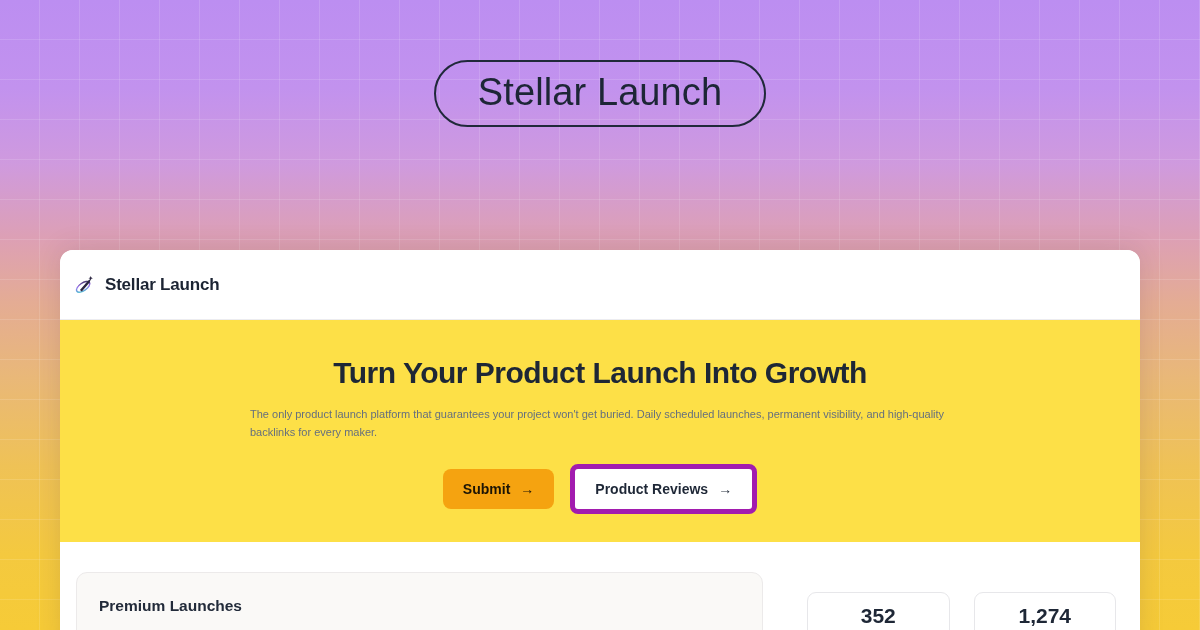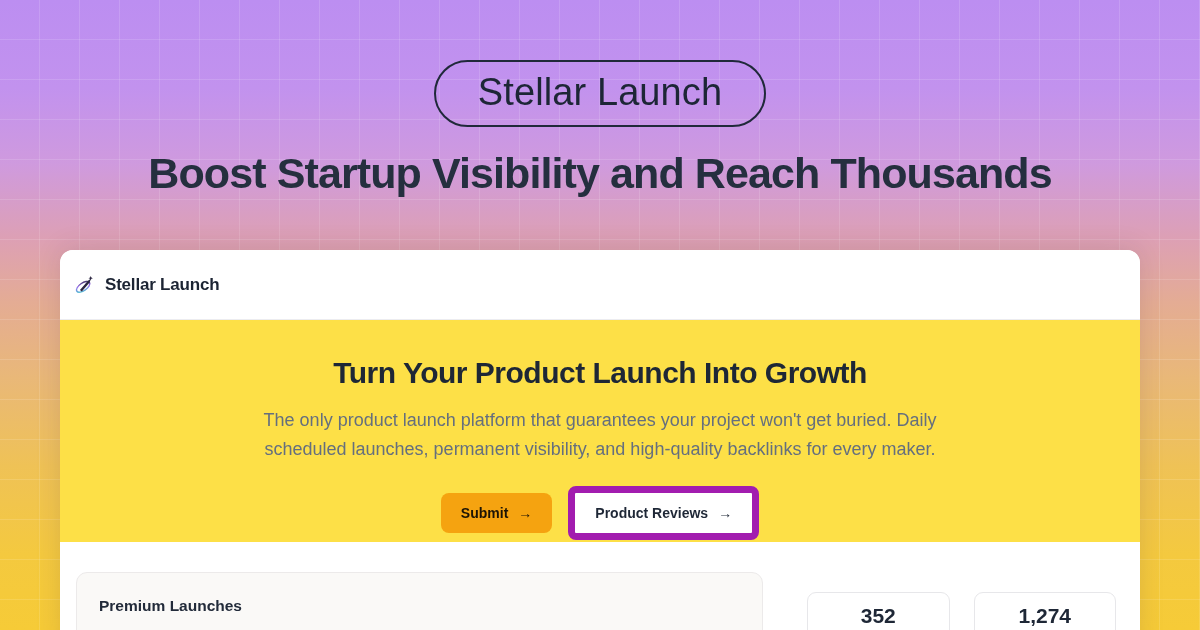"Boost Startup Visibility and Reach" div.banner-title { html: <div>Boost Startup Visibility and Reach Thousands</div> -> none }
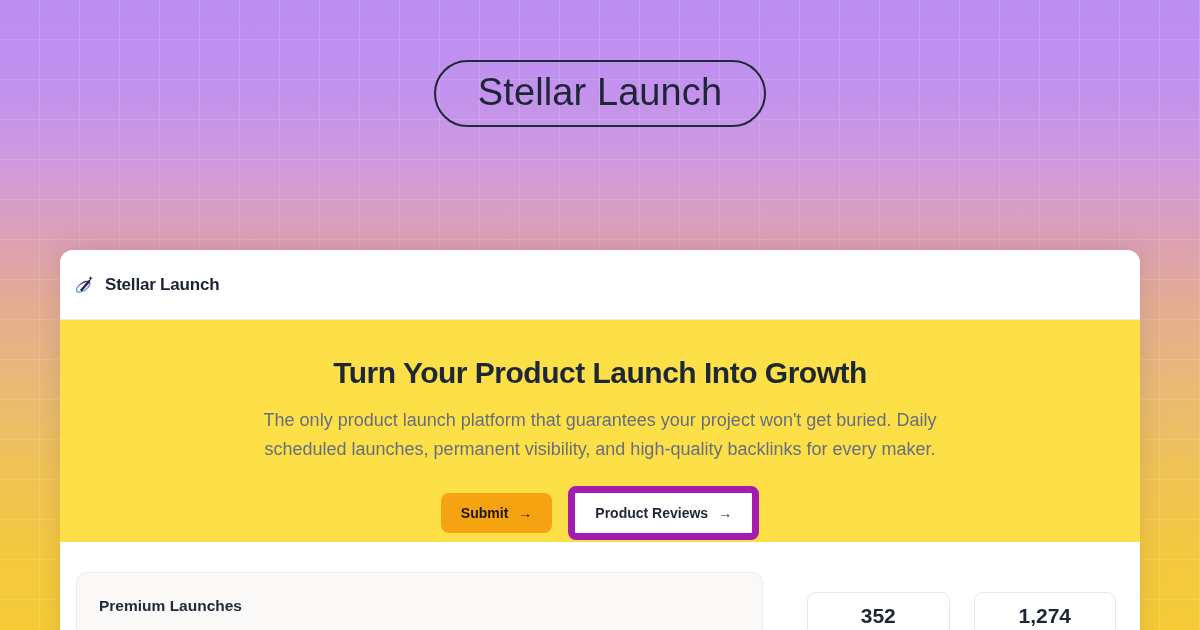"The only product launch platform" .hero-sub { font-size: 18px -> 11px; text-align: center -> left }
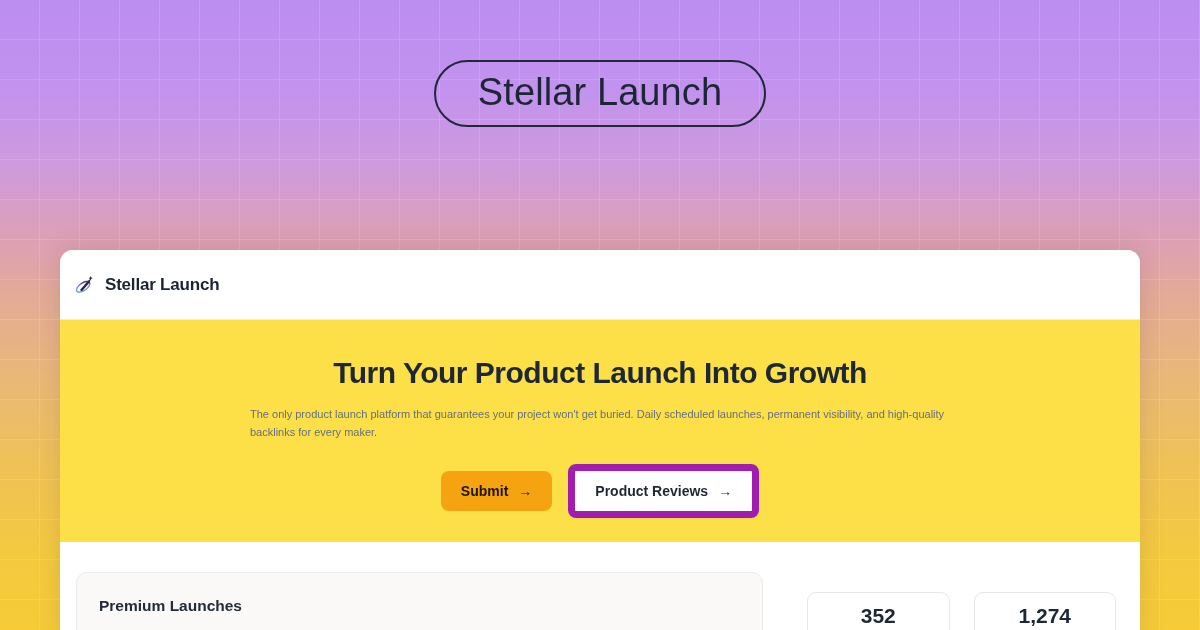"Product Reviews" .btn-secondary { border: 7px solid #a21caf -> 5px solid #a21caf }
